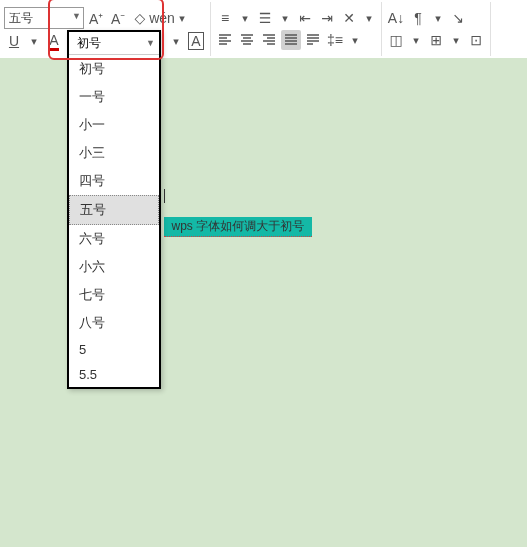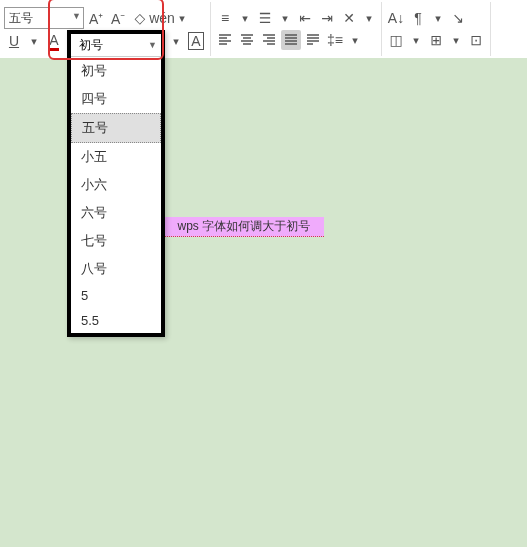"初号" .dropdown { border: 4px solid #000000 -> 2px solid #000000 }
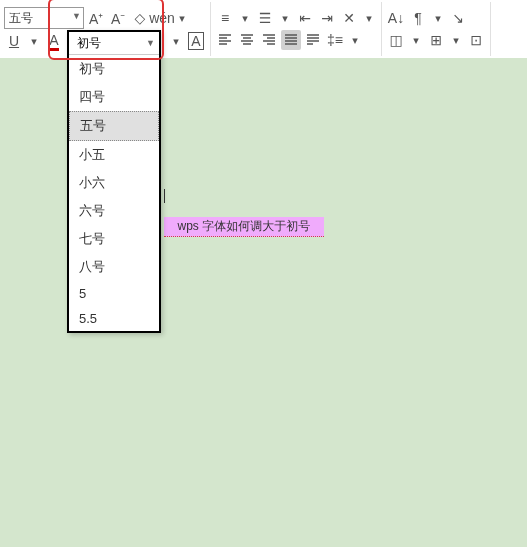"一号" div.dd-item { html: none -> <div>一号</div> }
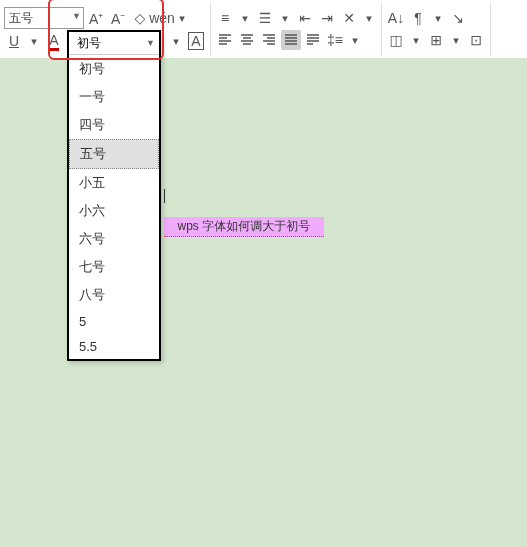"小一" div.dd-item { html: none -> <div>小一</div> }
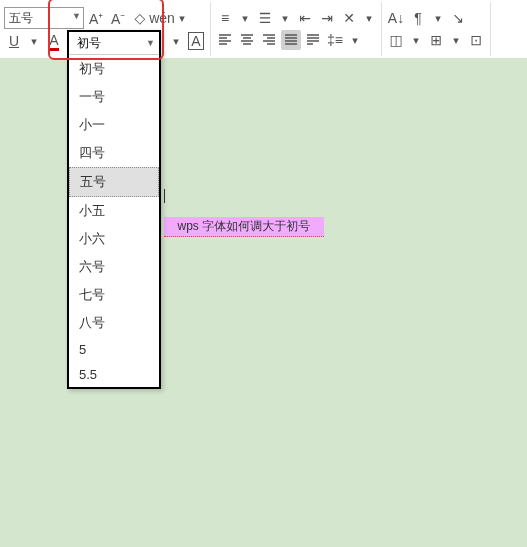"小三" div.dd-item { html: none -> <div>小三</div> }
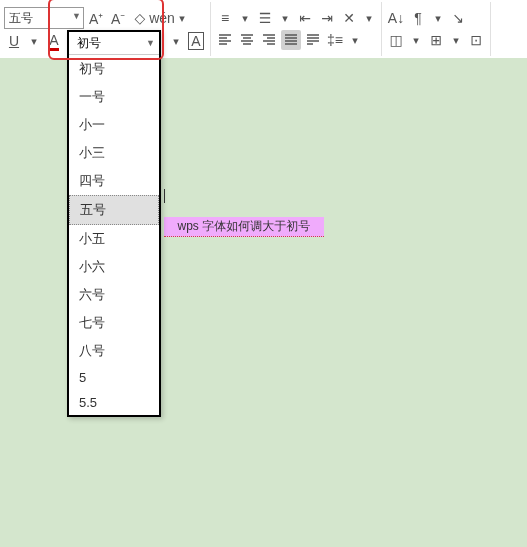"wps 字体如何调大于初号" .text-sel { background: #f0abfc -> #14b8a6; padding: 1px 14px -> 1px 8px }
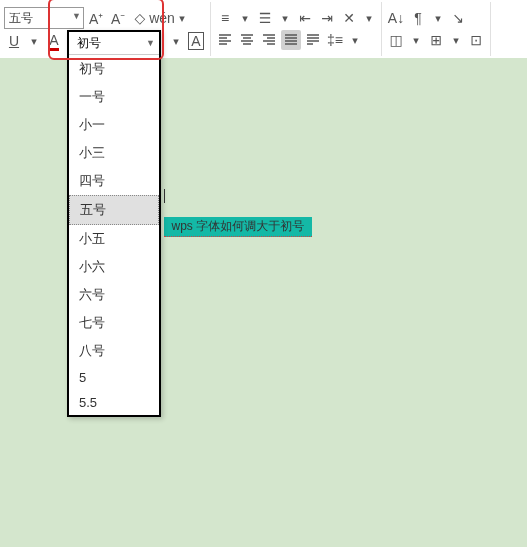"小五" div.dd-item { html: <div>小五</div> -> none }
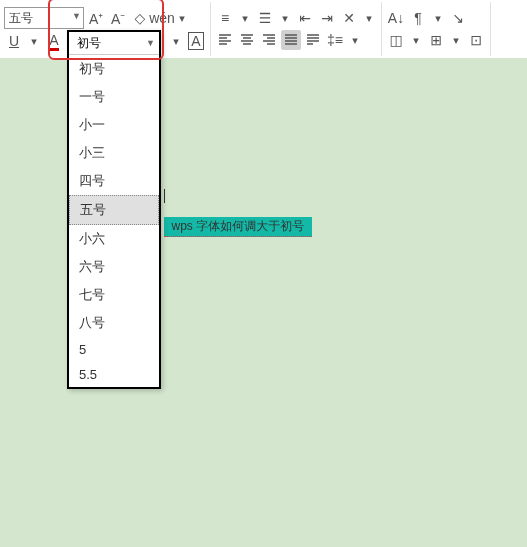"小六" div.dd-item { order: before "六号" -> after "六号" }
